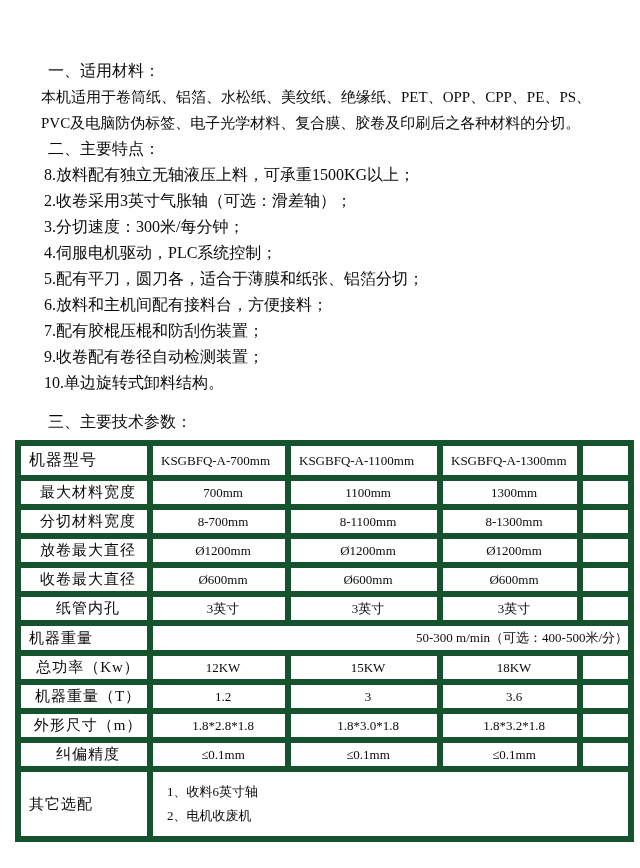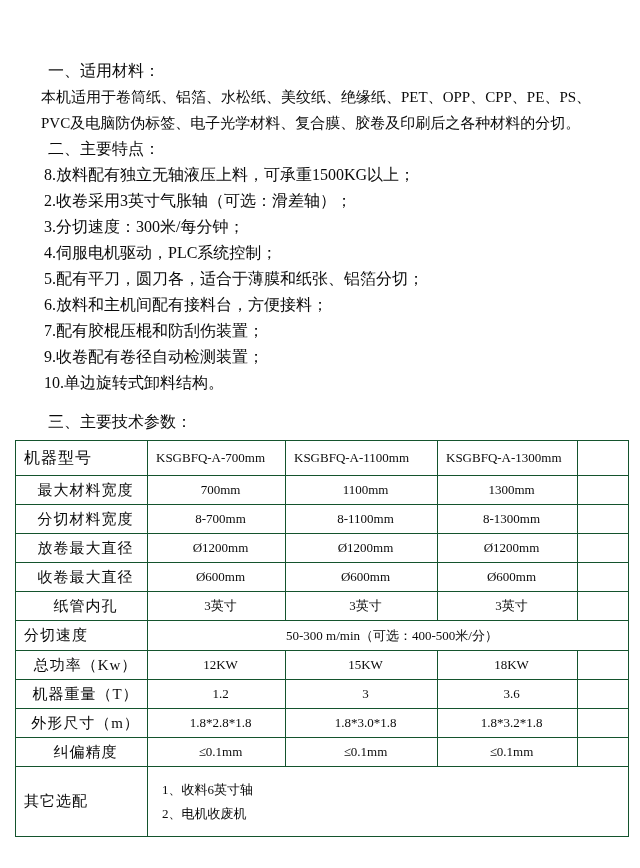"机器型号" table.spec td { border: 1px solid #14532d -> 6px solid #14532d }
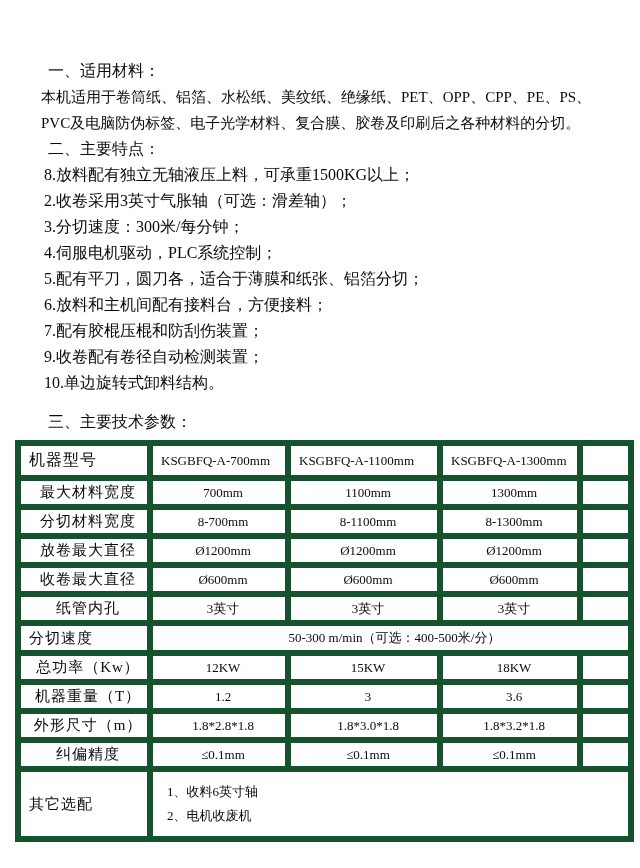"分切速度" td.lab { text: 分切速度 -> 机器重量 }
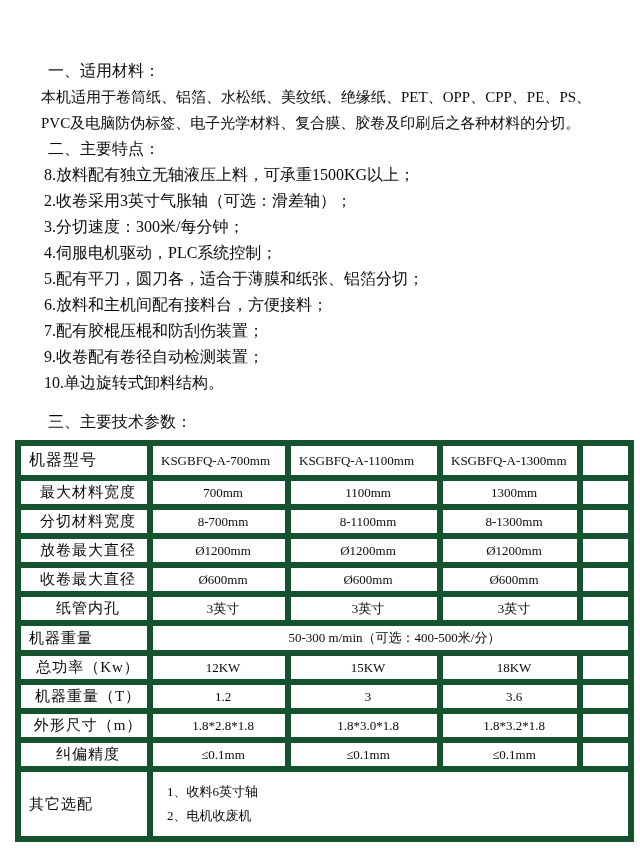"50-300 m/min（可选：400-500米/分）" td.center { text-align: center -> right }
